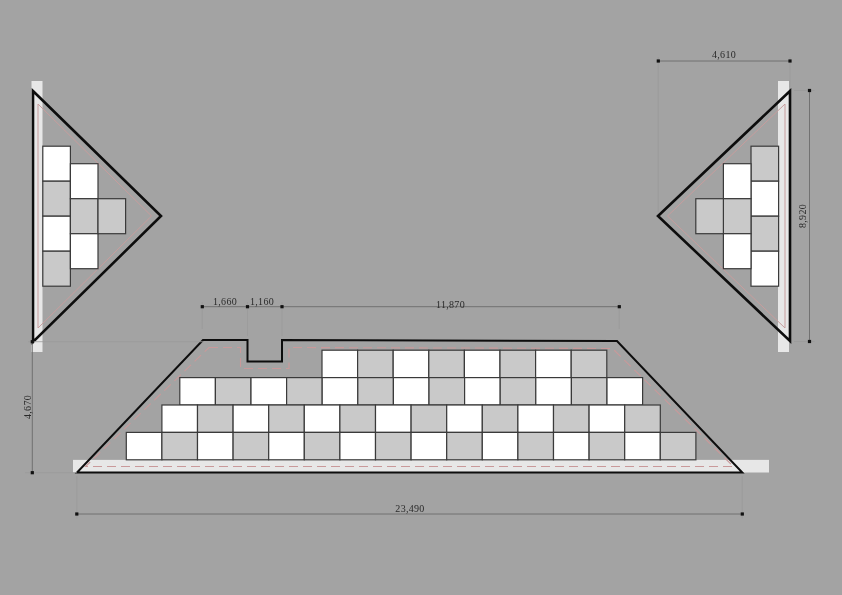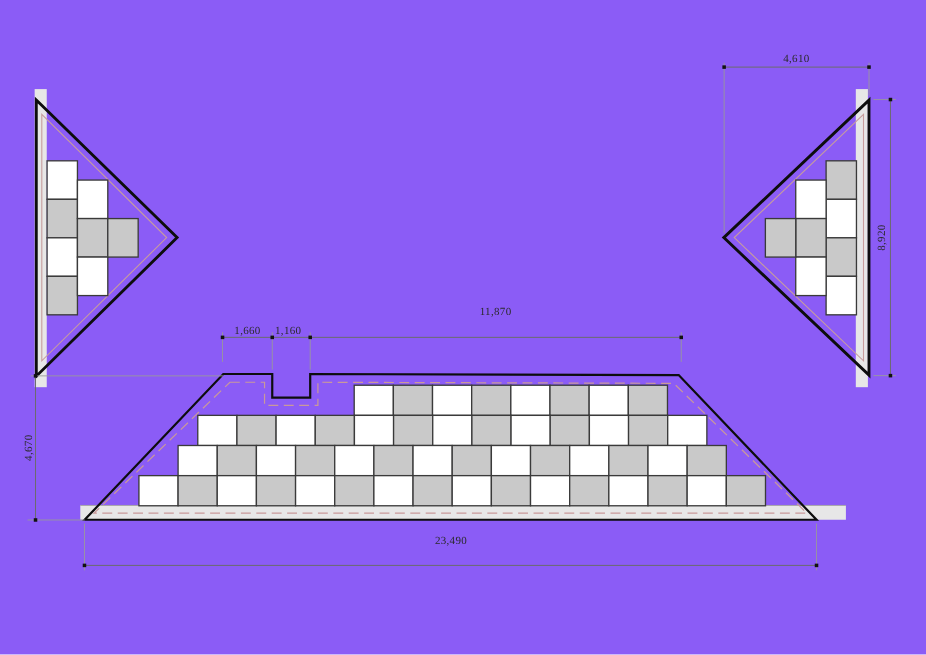"4,610" .stage { background: #8b5cf6 -> #a3a3a3 }
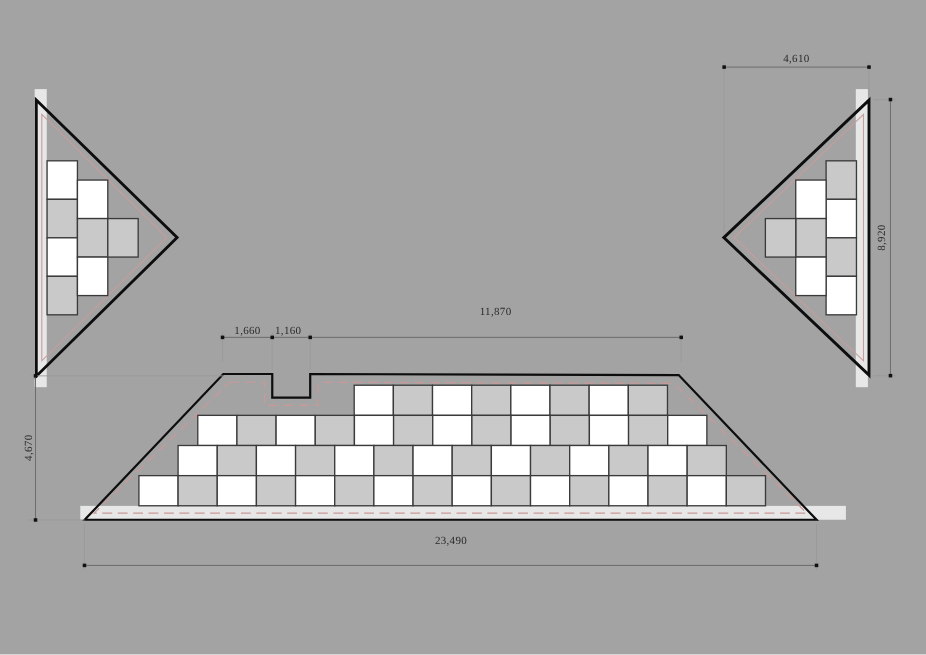"11,870" span.dim-label { top: 284px -> 304px }
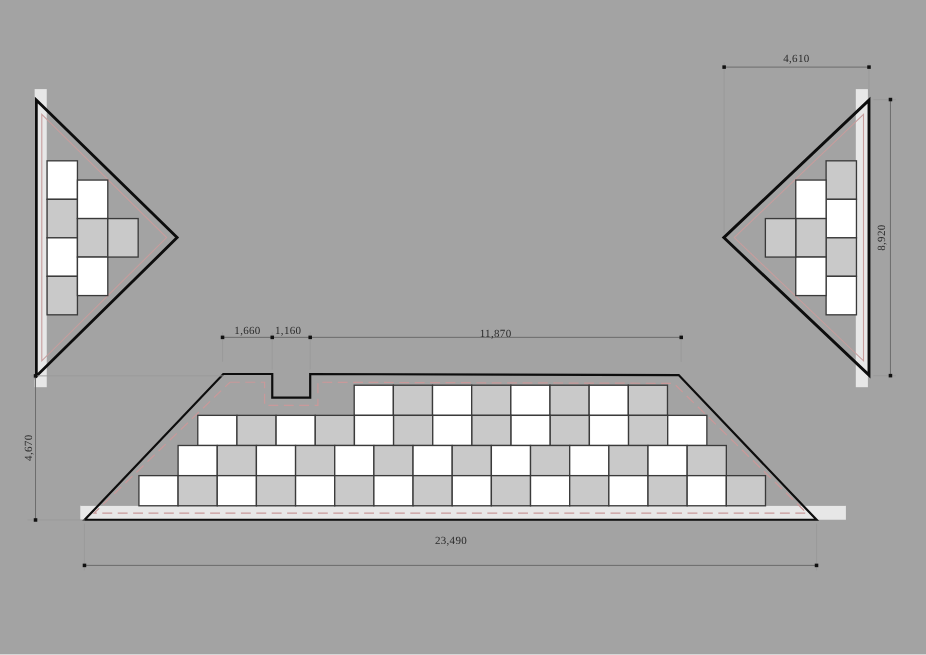"23,490" span.dim-label { top: 492px -> 508px }
